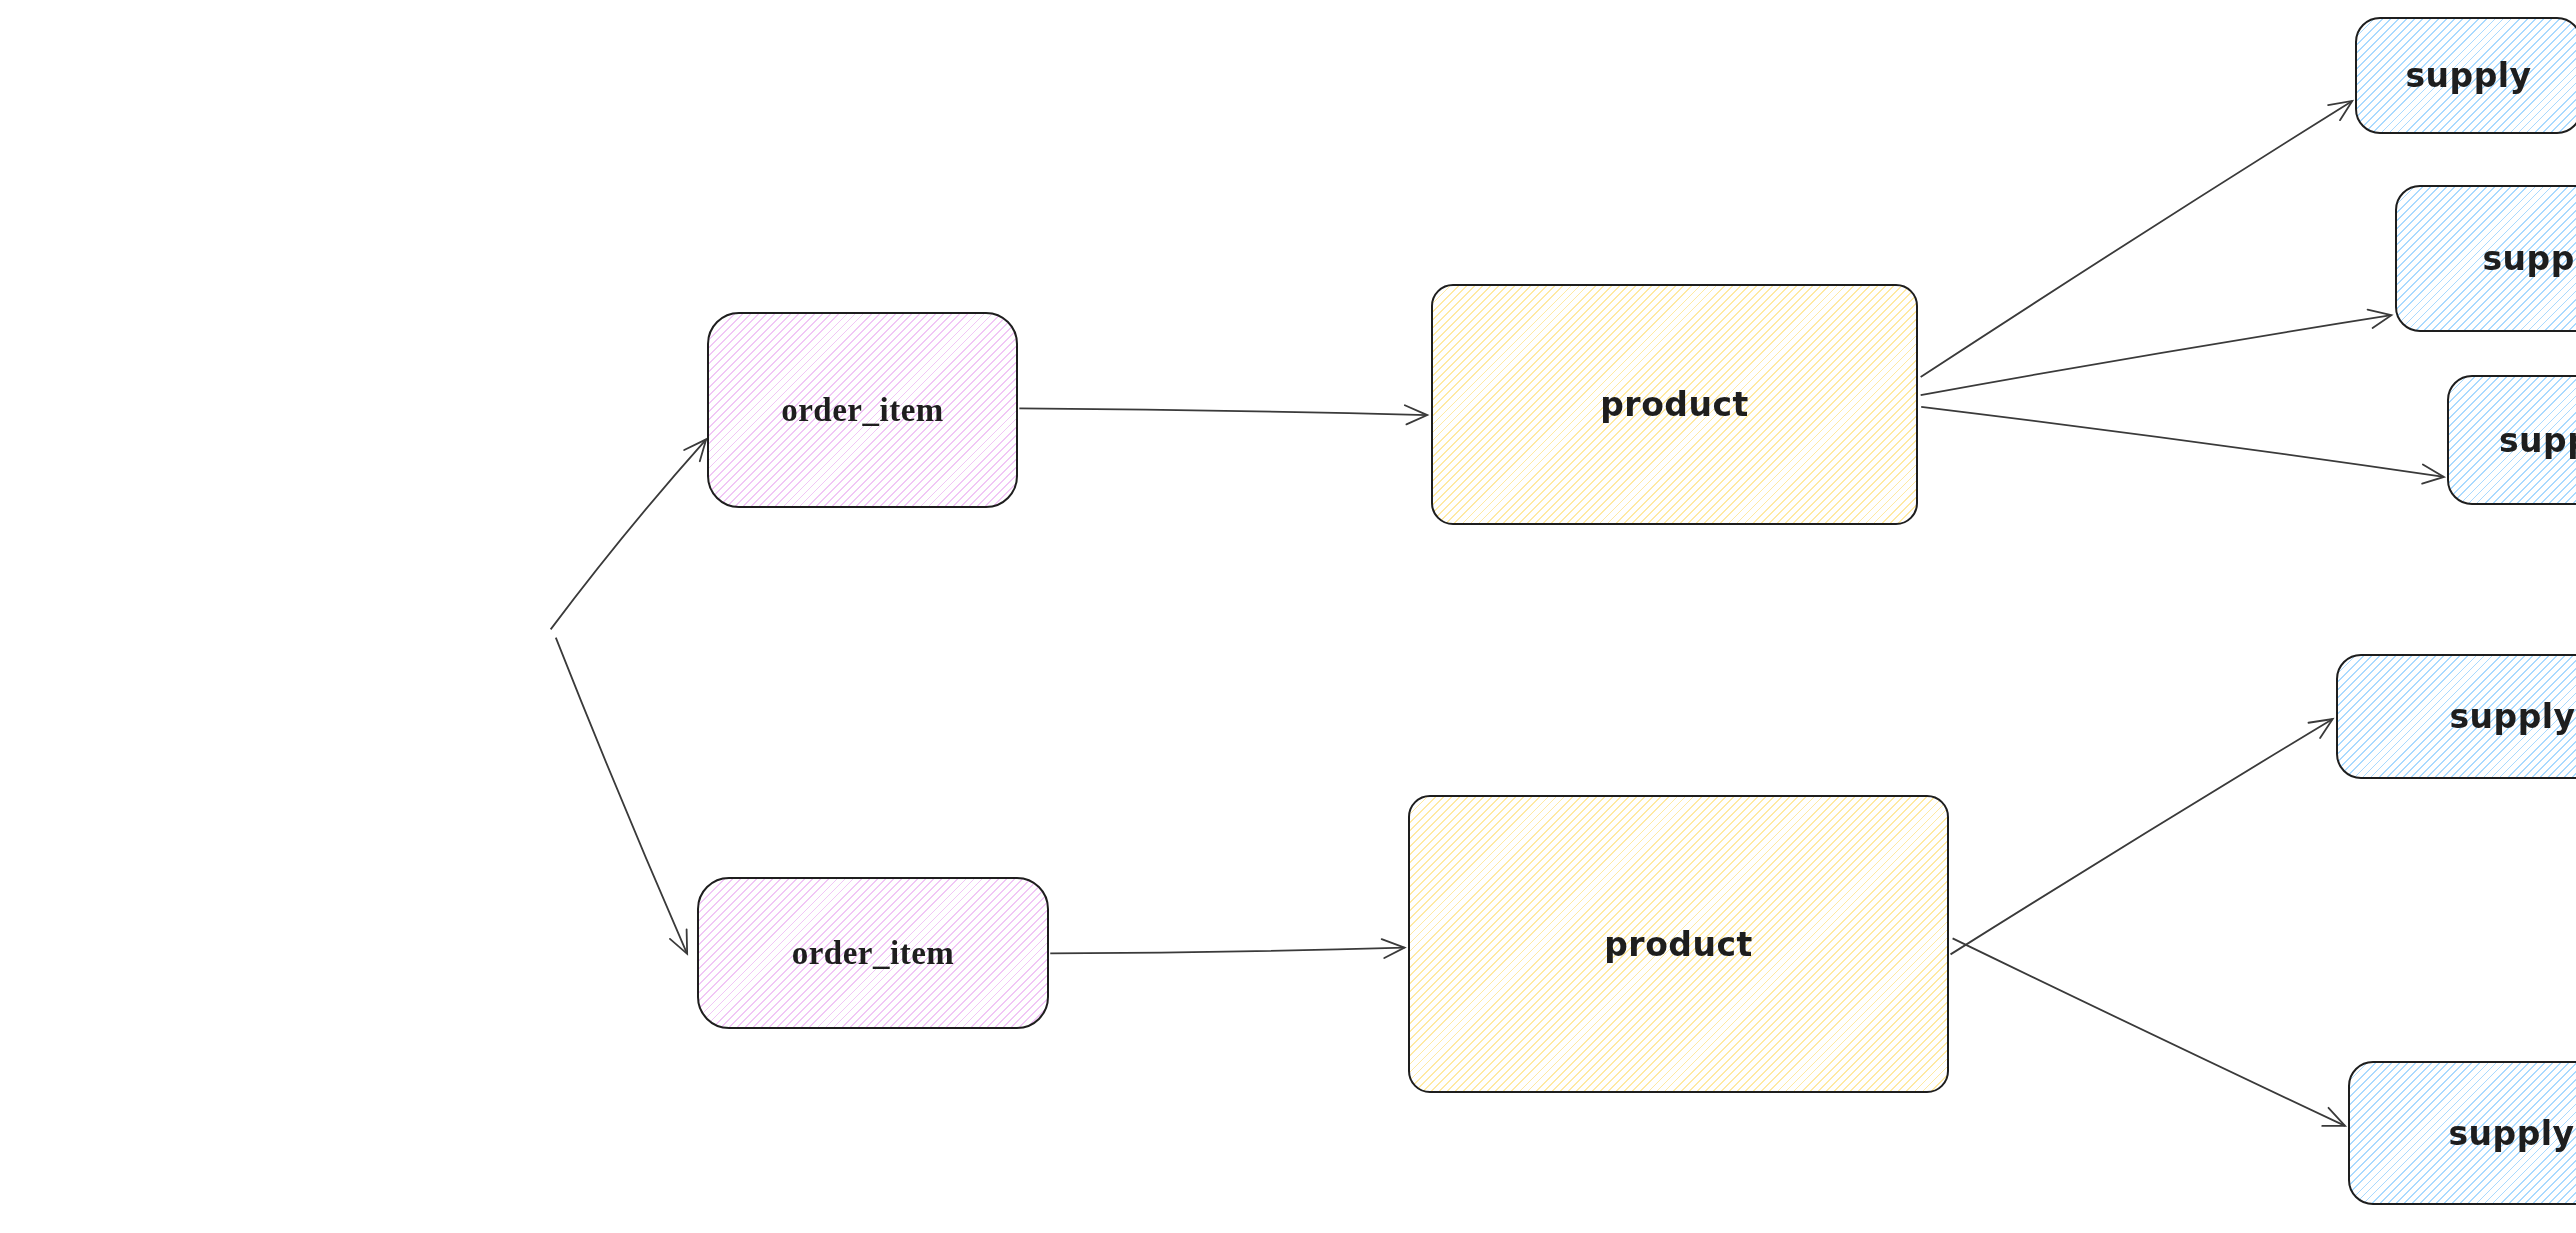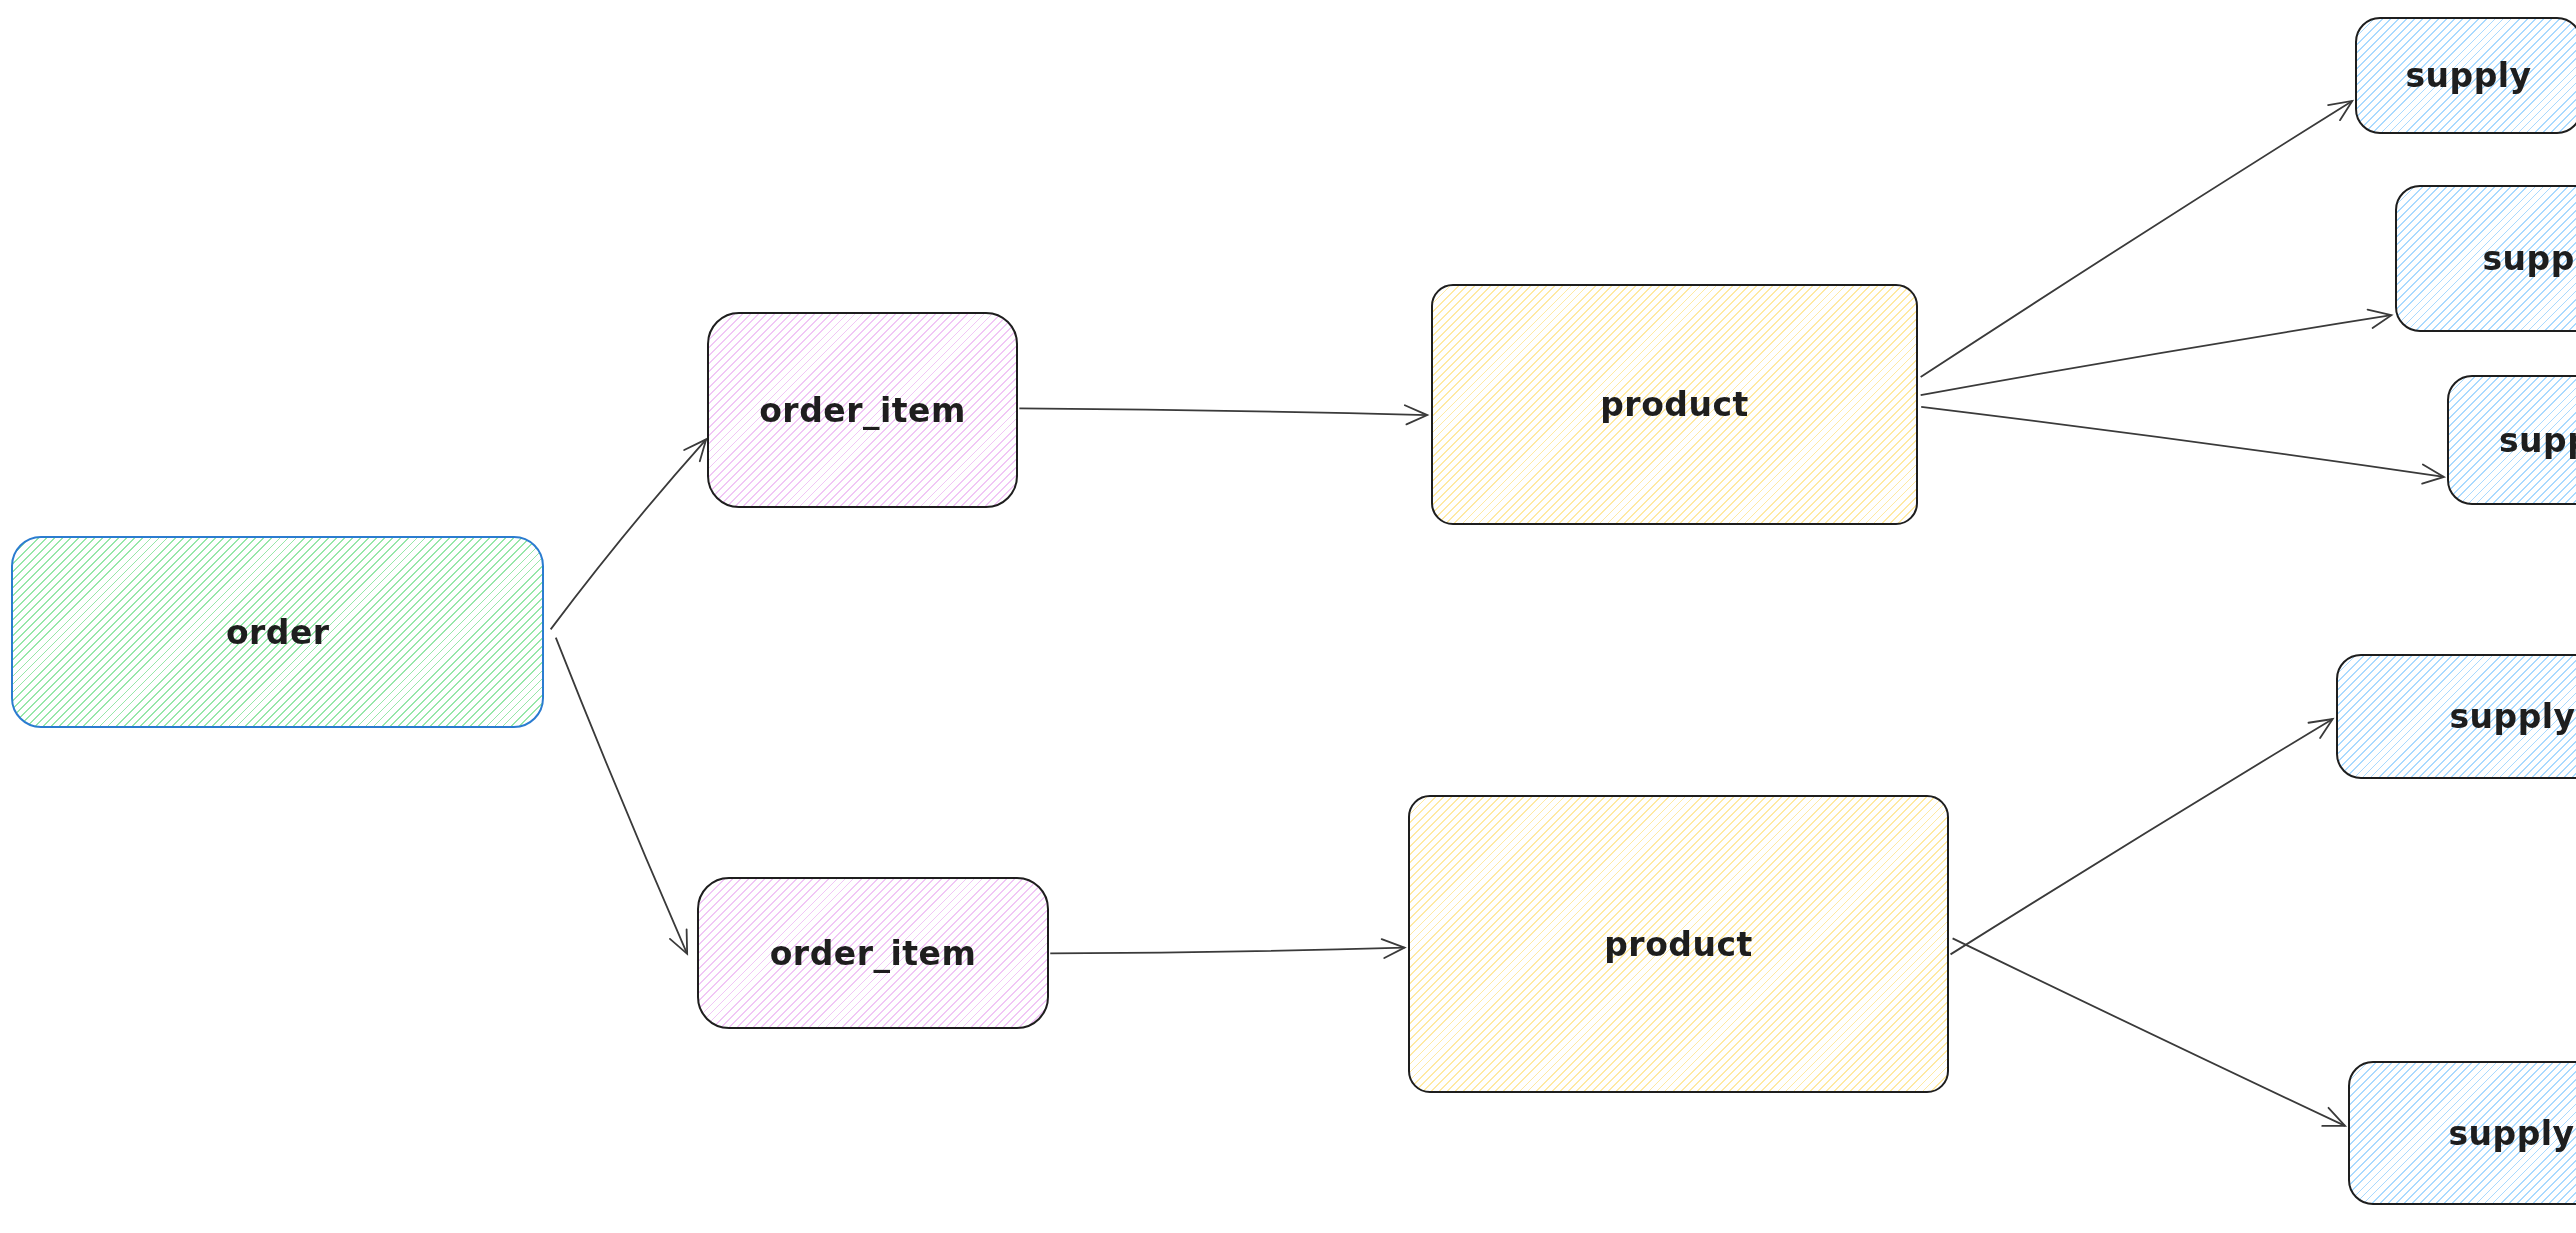"order_item" .node-order-item { font-family: none -> Liberation Serif, serif }
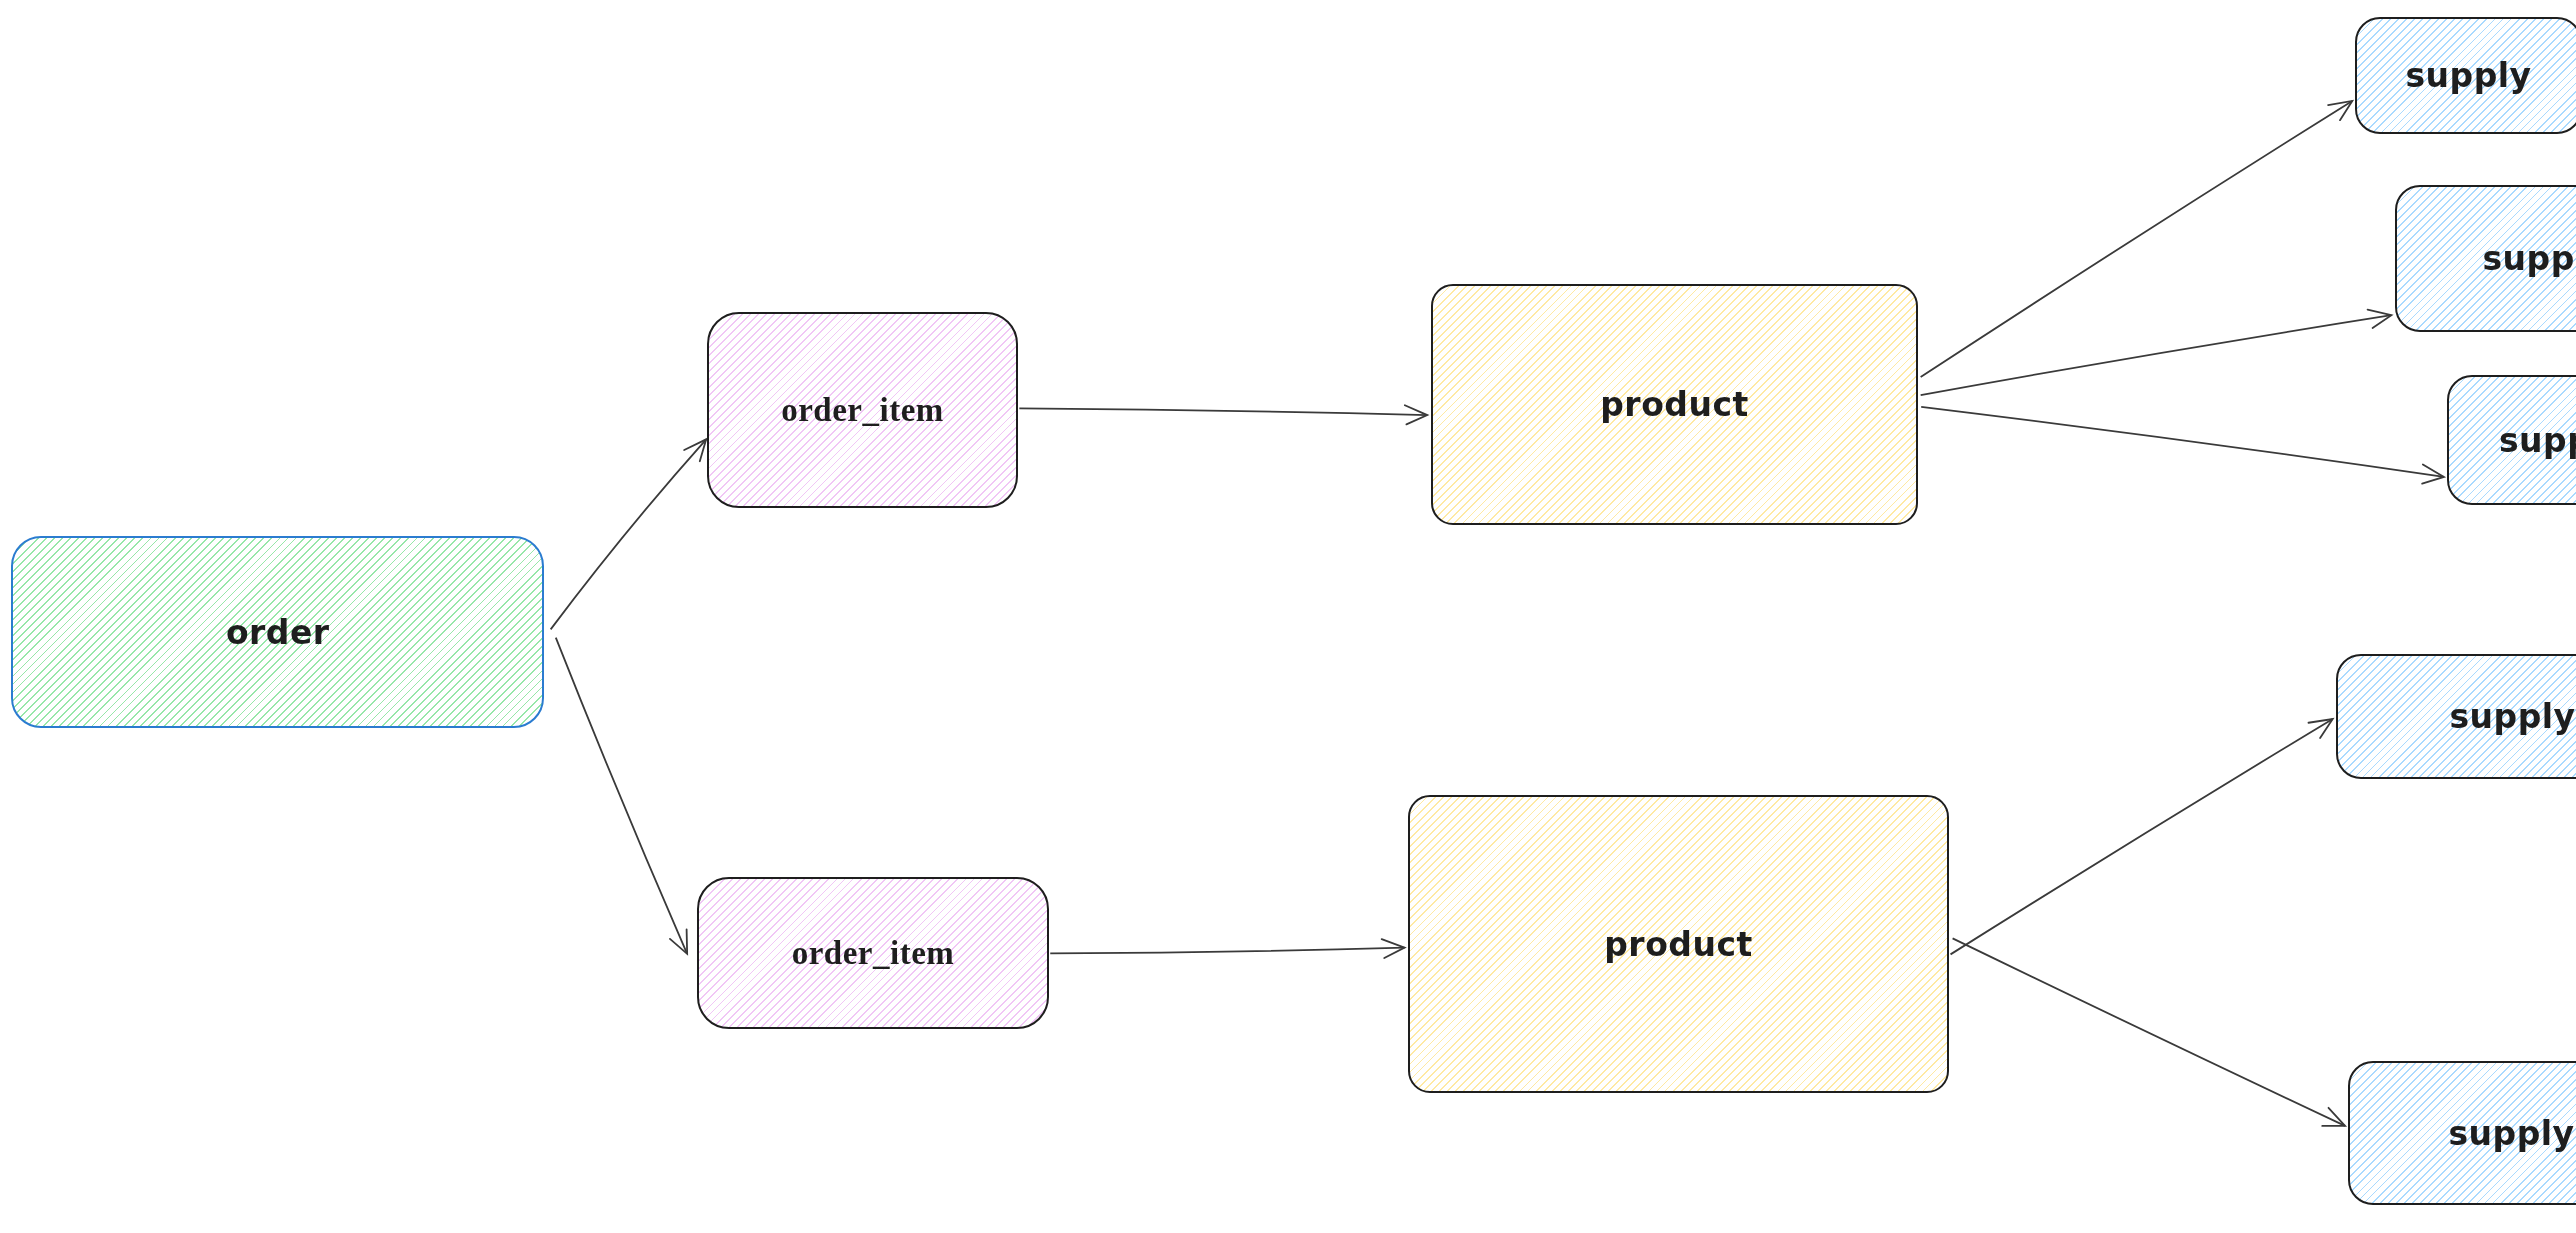"order" div.node { html: <div> <span>order</span> </div> -> none }
